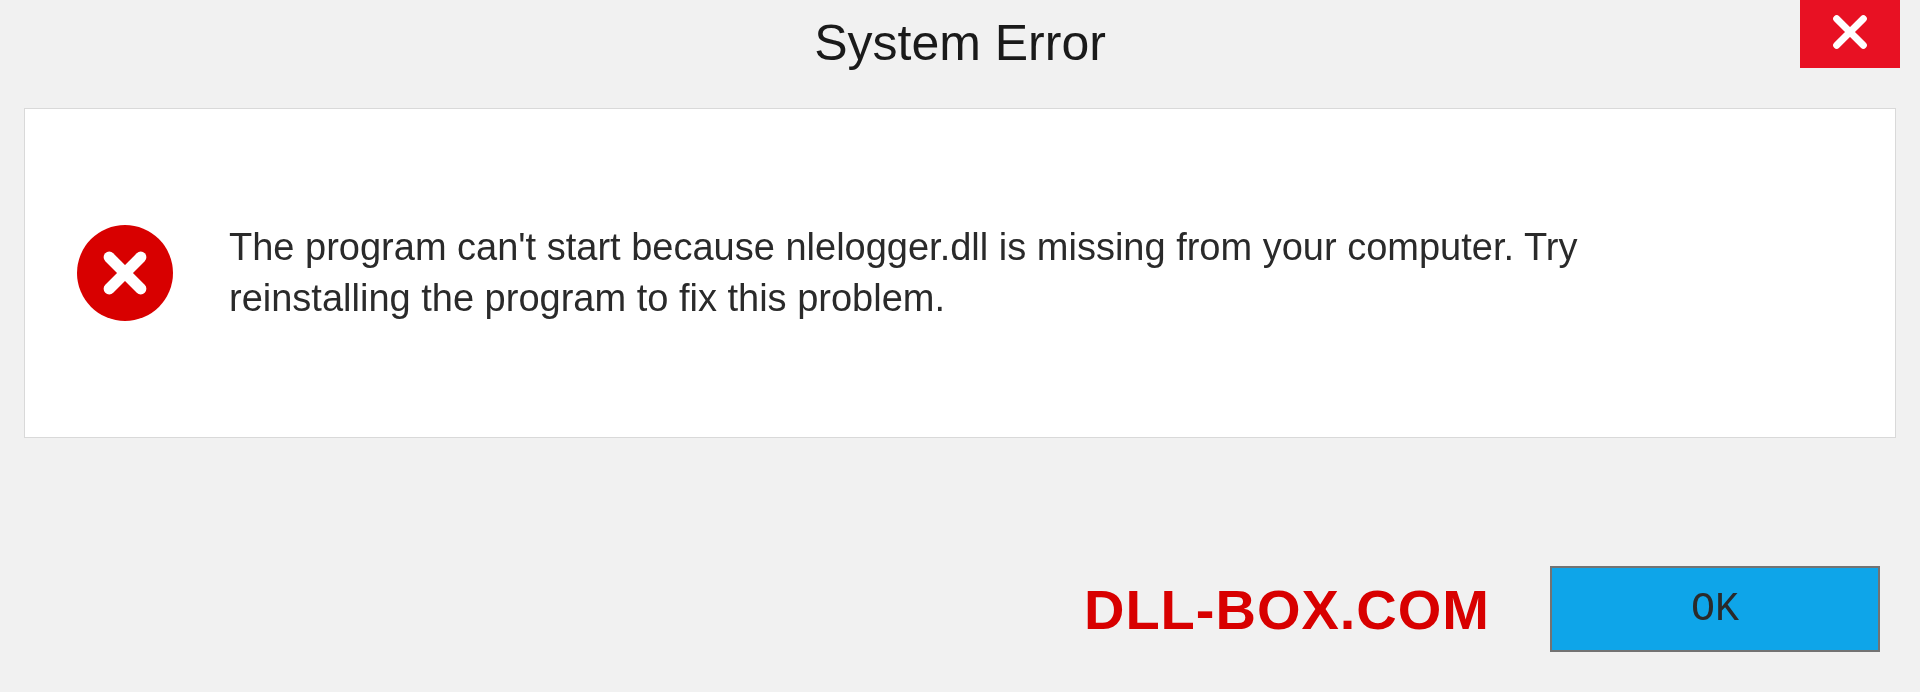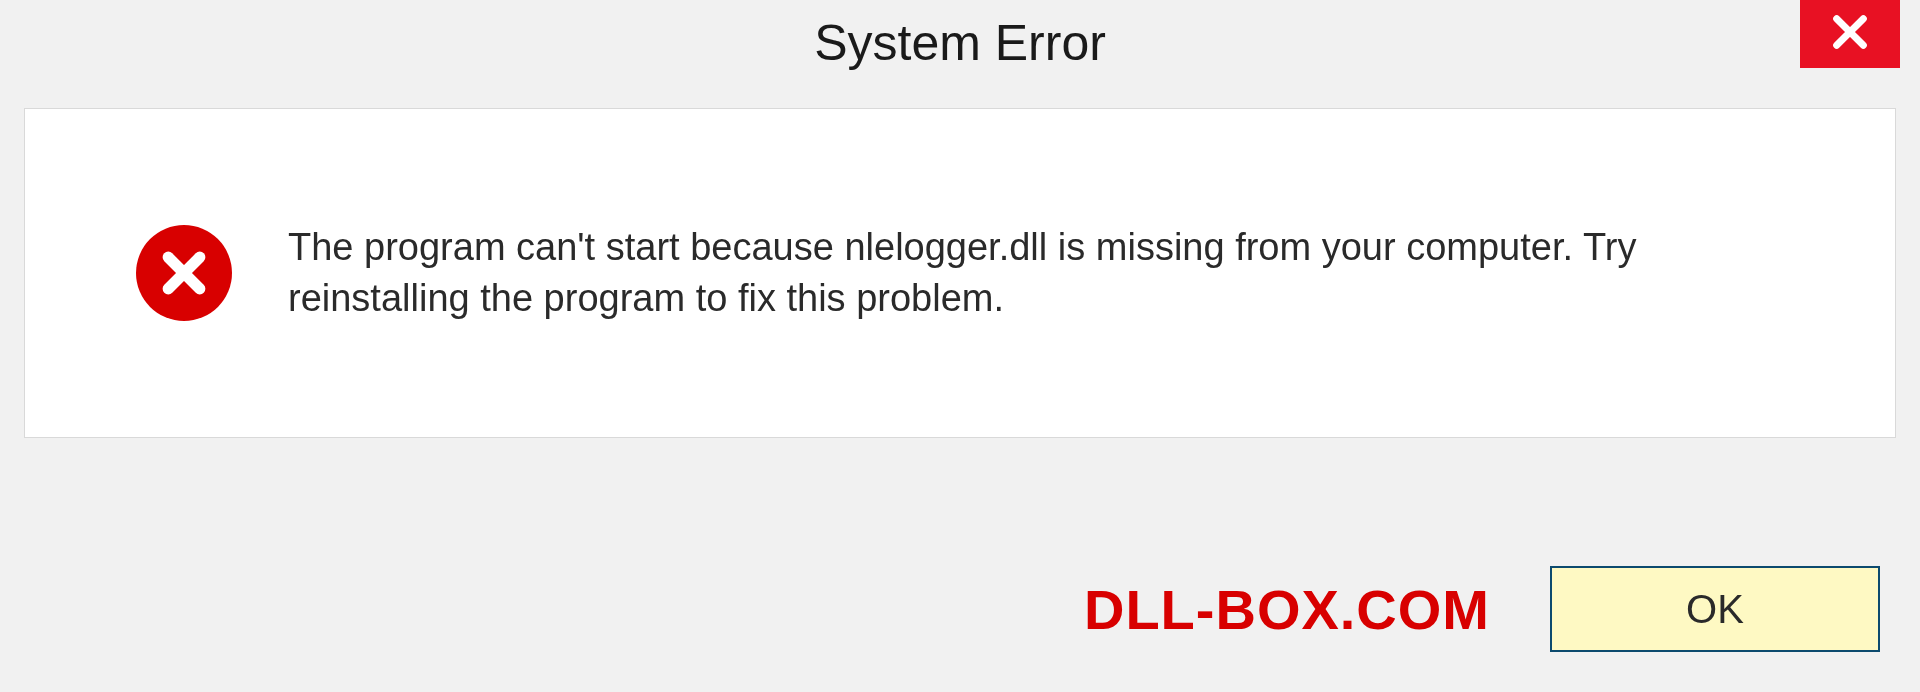"The program can't start because" .content-panel { padding: 40px 111px -> 40px 52px }
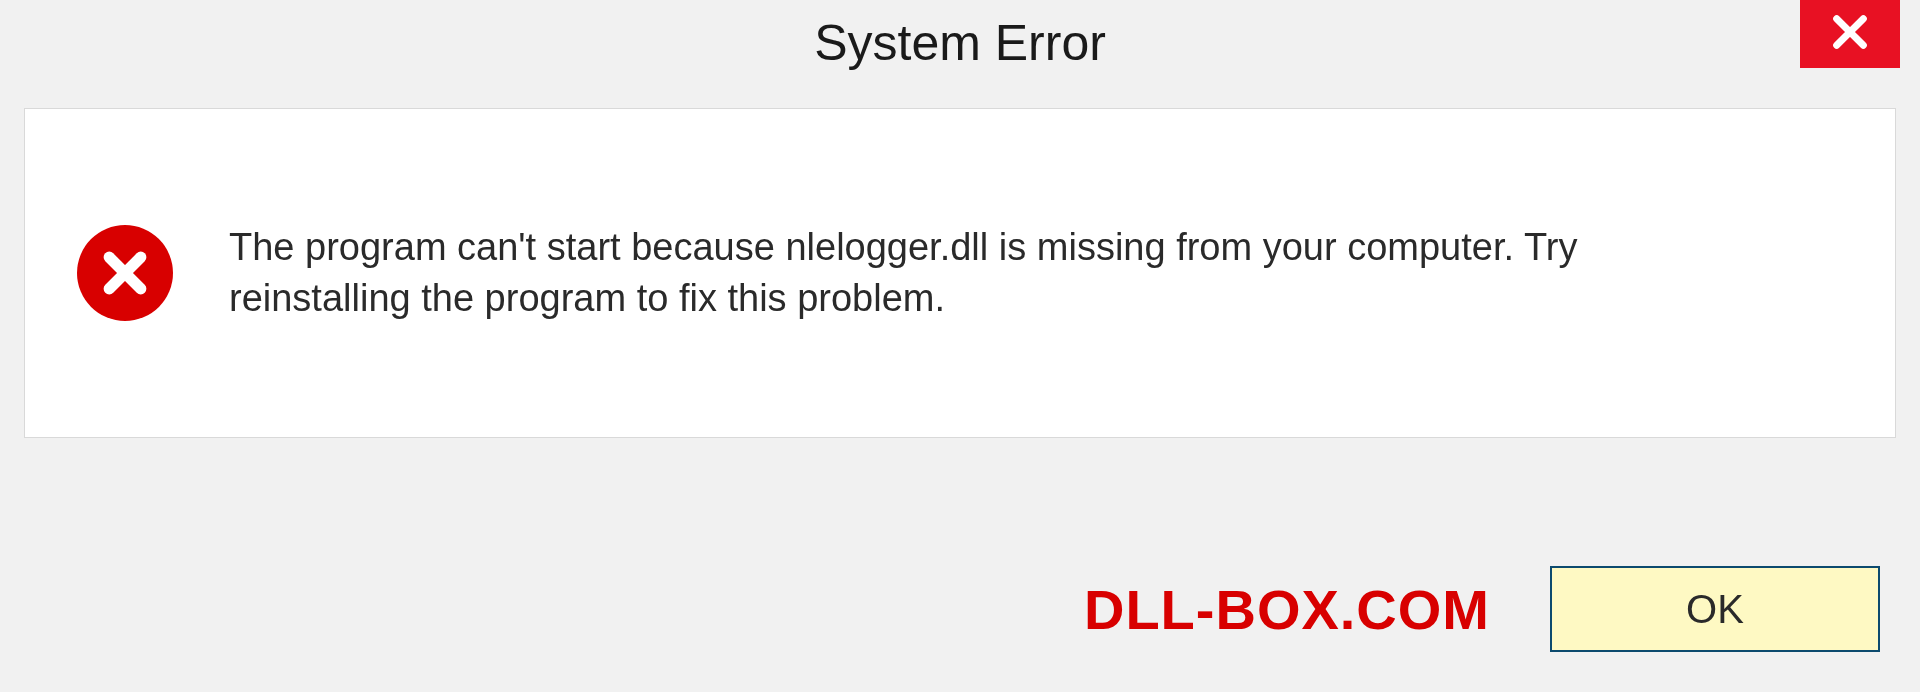"OK" .ok-btn { background: #fef9c3 -> #0ea5e9; border: 2px solid #0c4a6e -> 2px solid #737373; font-family: Liberation Sans, sans-serif -> Liberation Mono, monospace }
